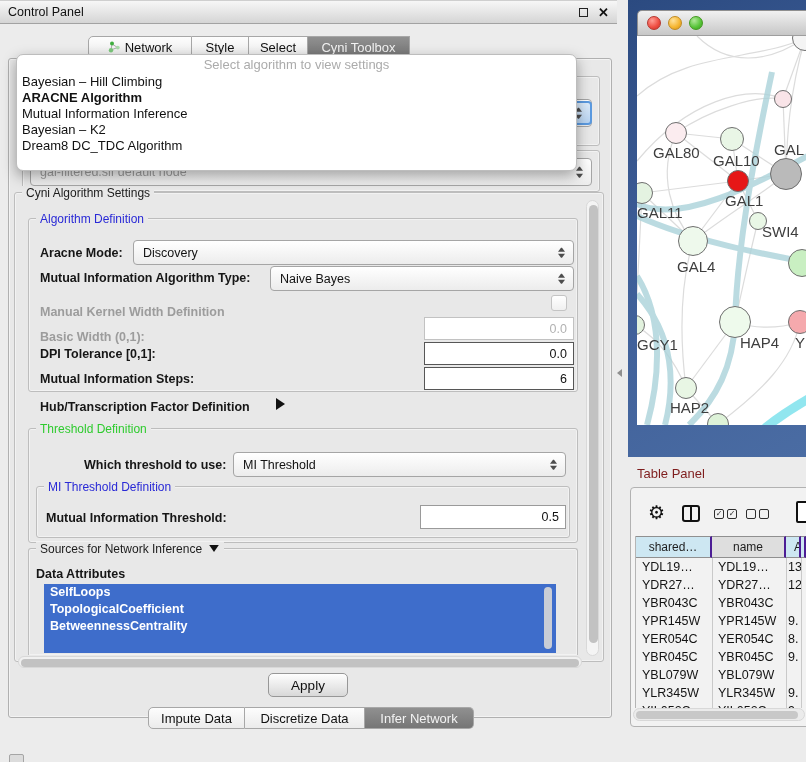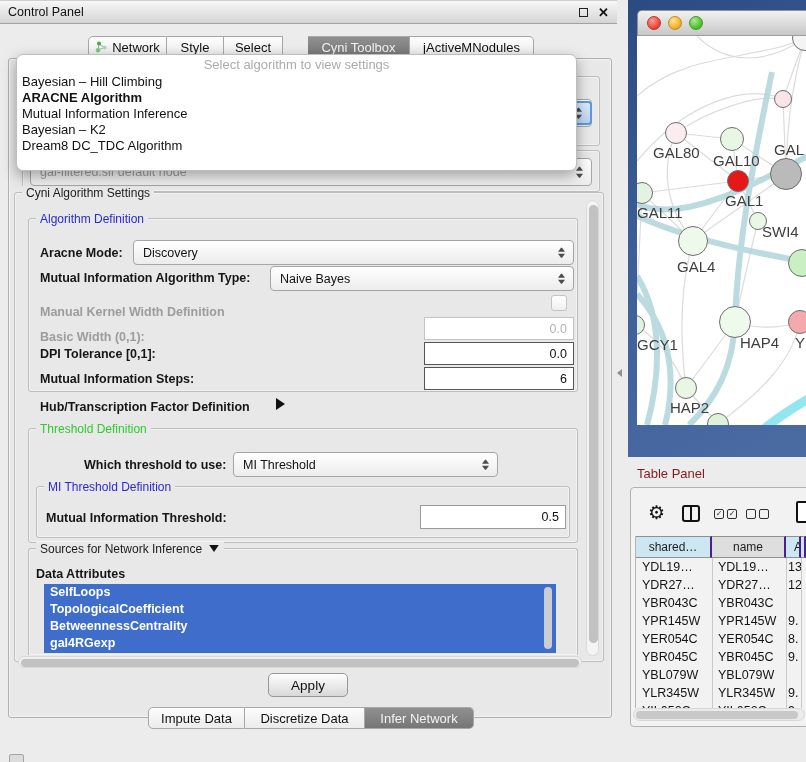"Network" div.tab { width: 79px -> 104px }
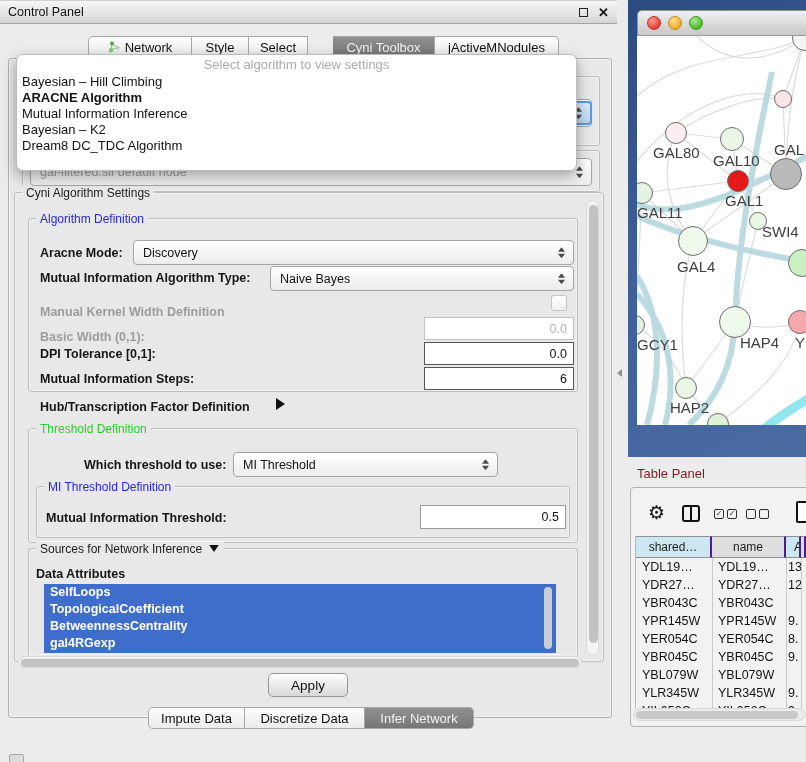"Cyni Toolbox" div.tab { margin-left: 25px -> none }
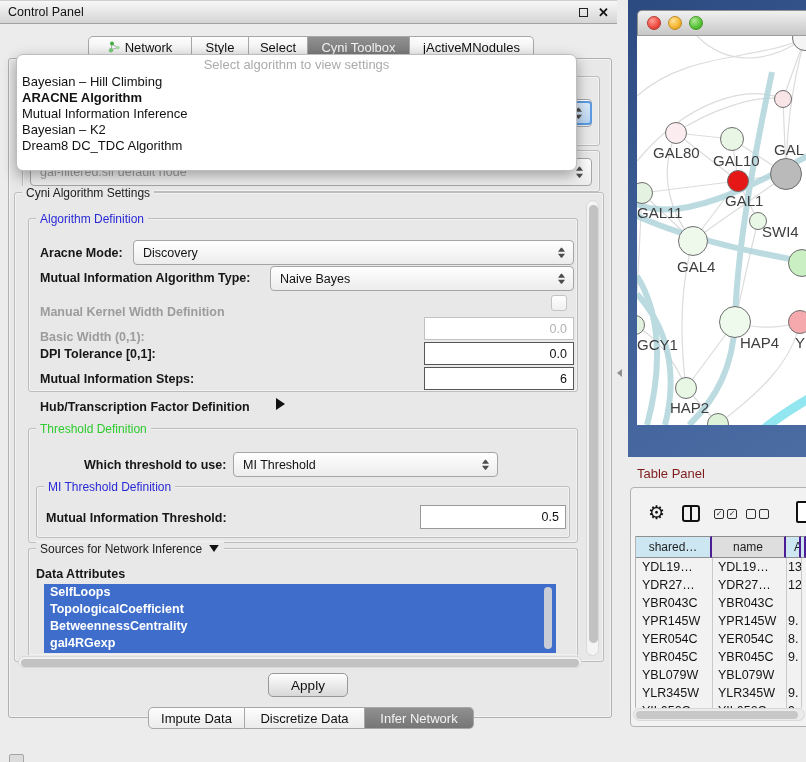"jActiveMNodules" div.tab { html: <div> <span>jActiveMNodules</span> </div> -> none }
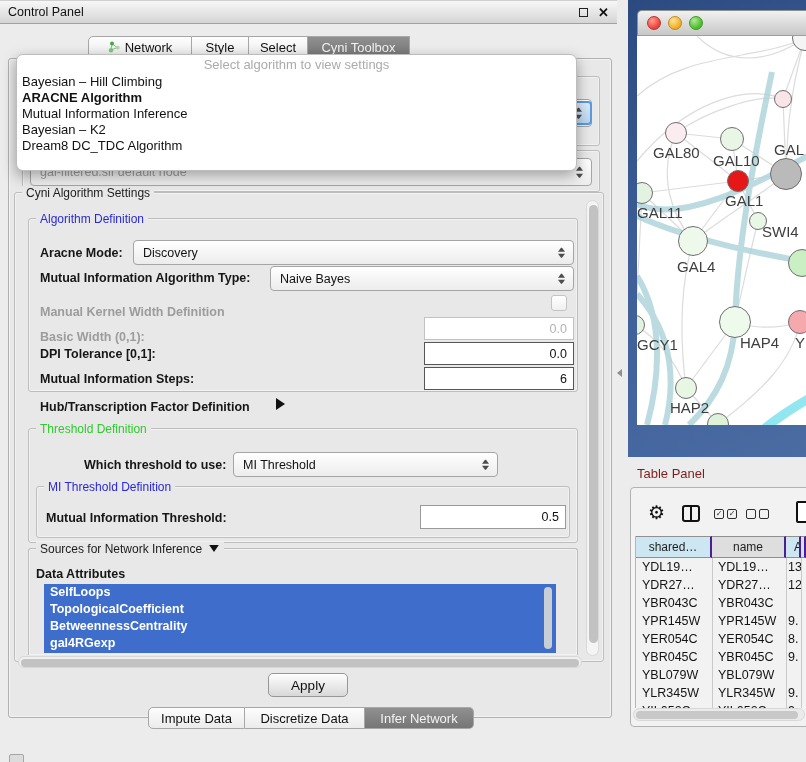"MI Threshold" div.combo { width: 265px -> 333px }
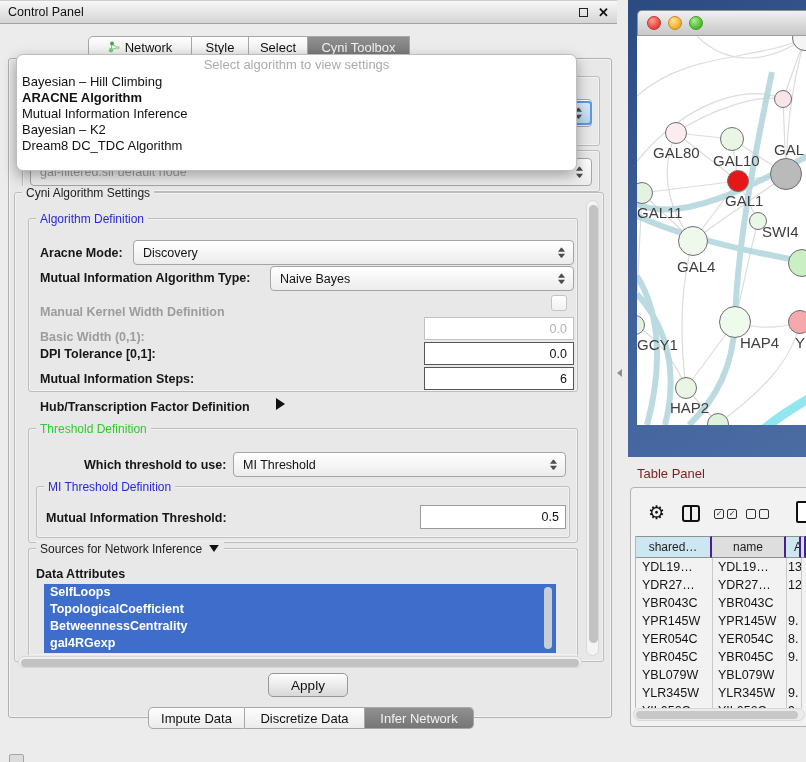"gal4RGexp" div.attr-item { html: <div>gal4RGexp</div> -> none }
